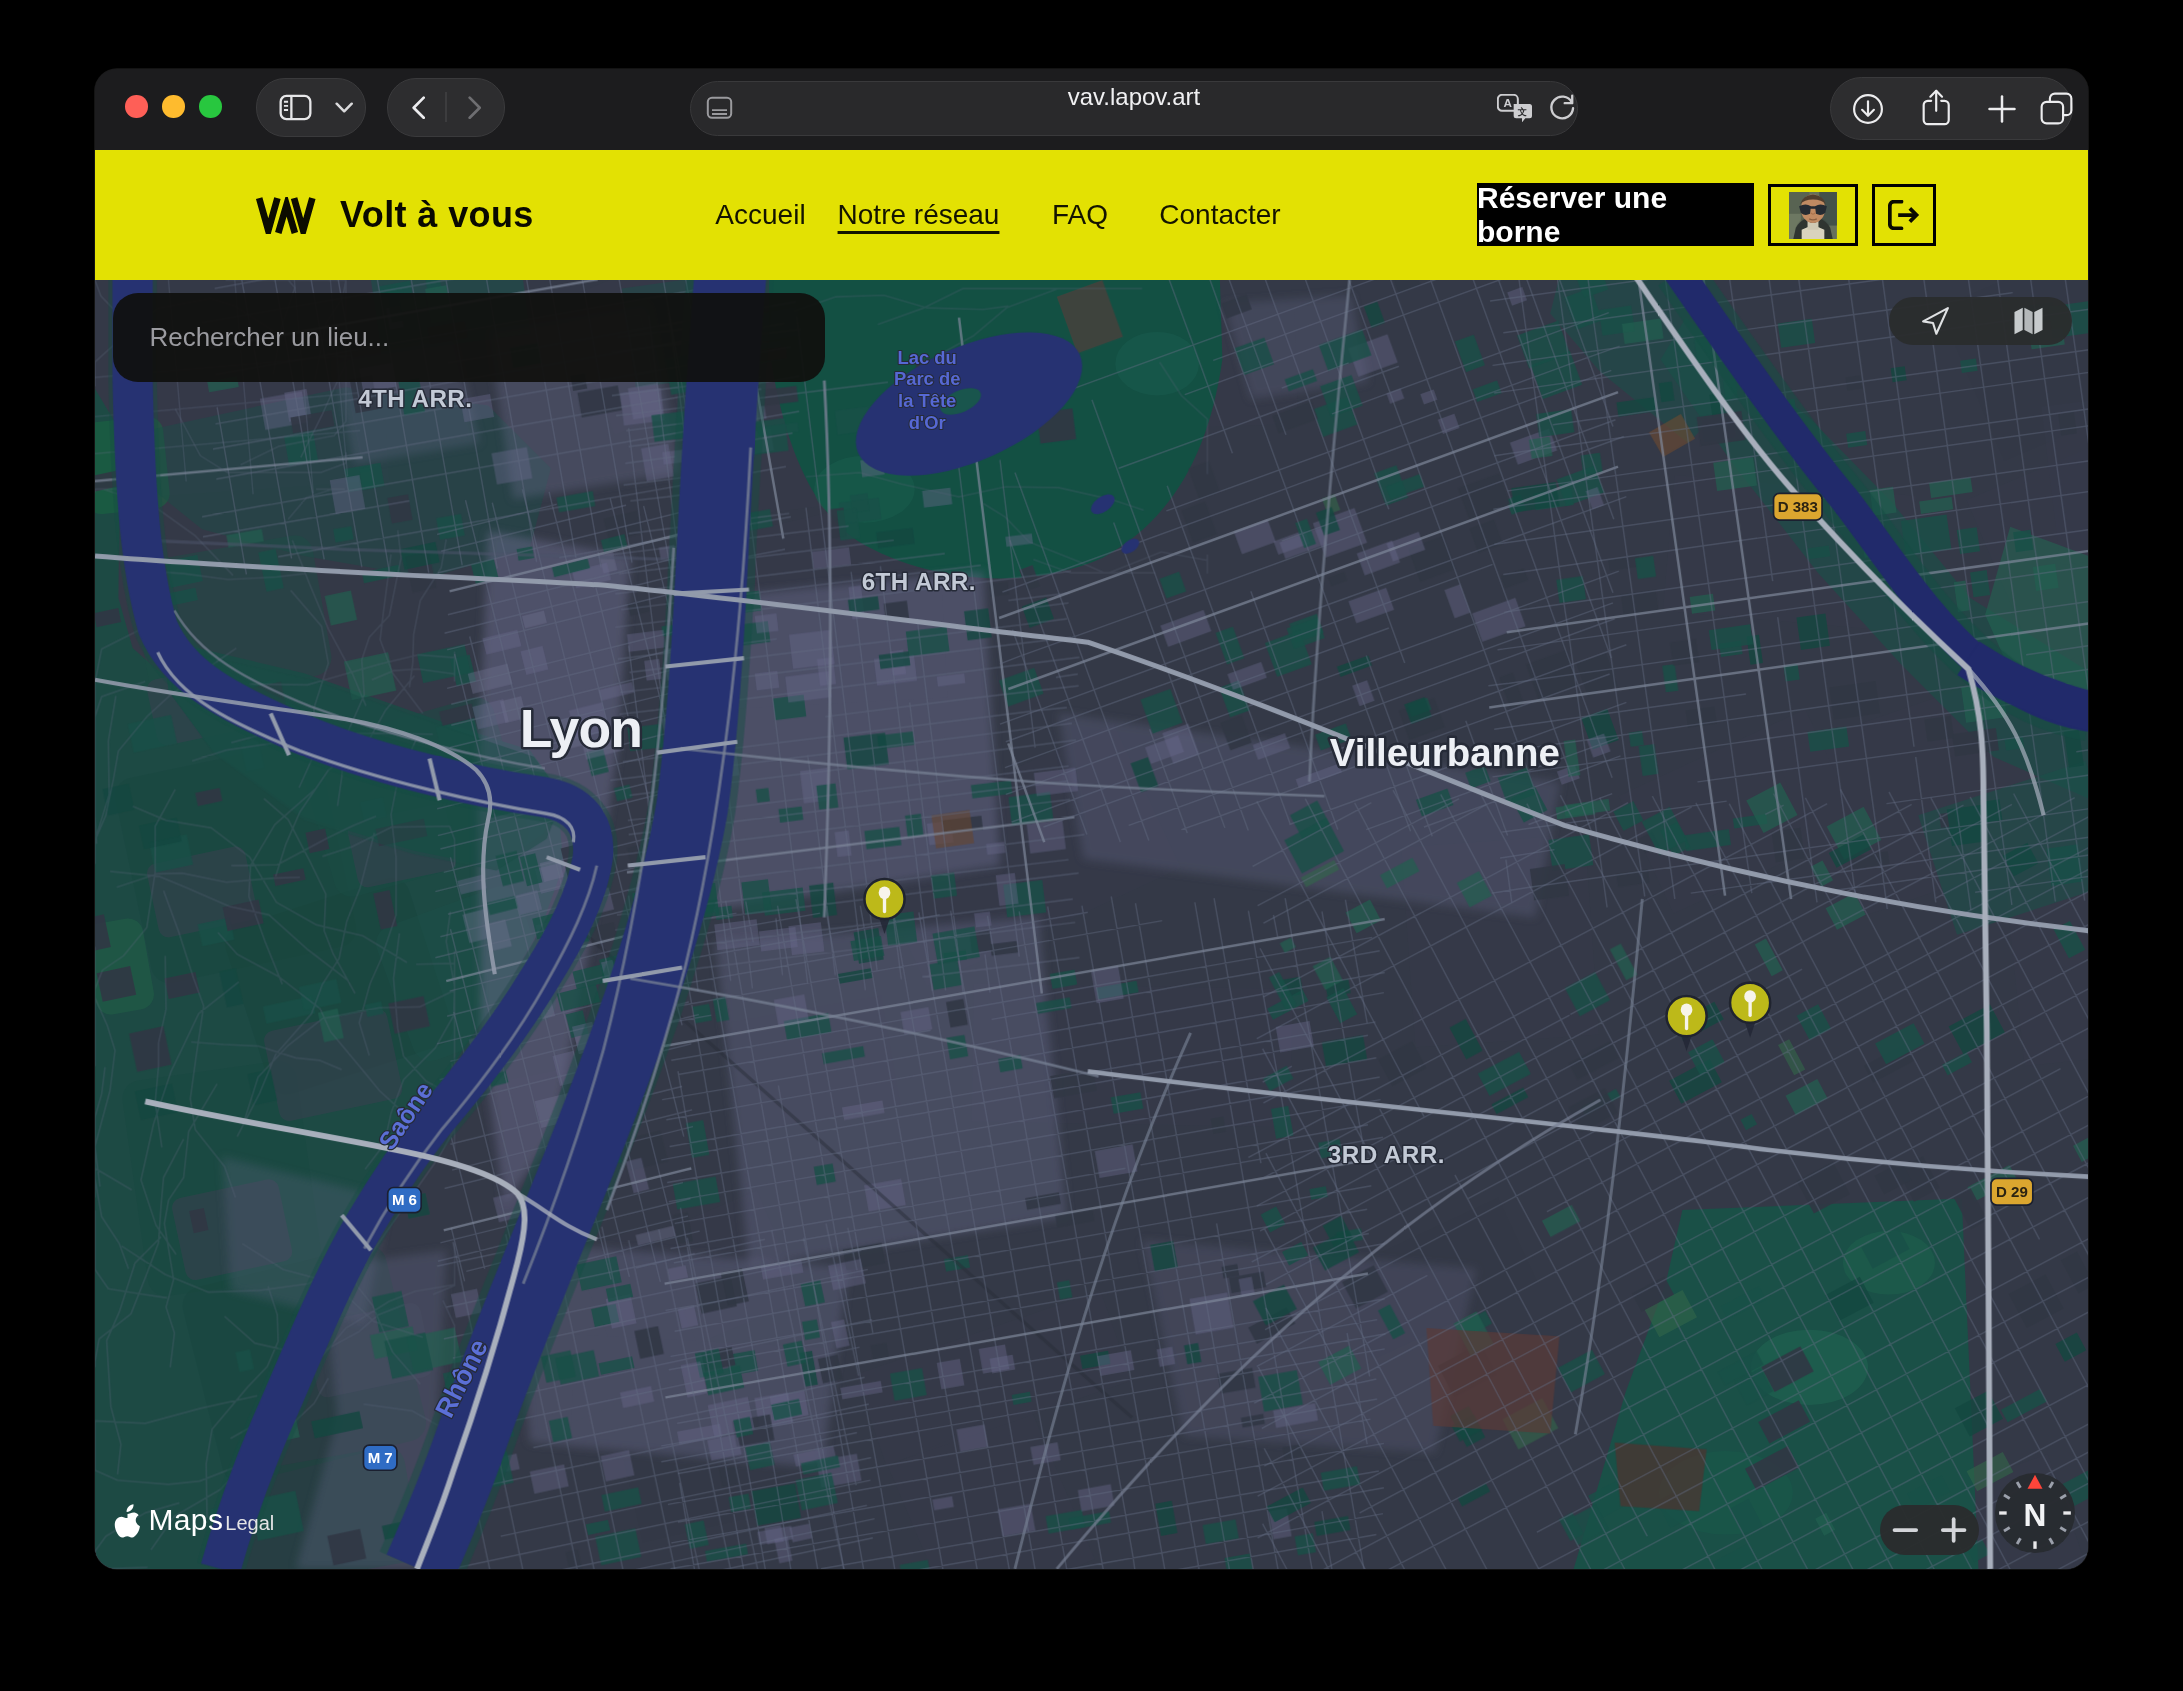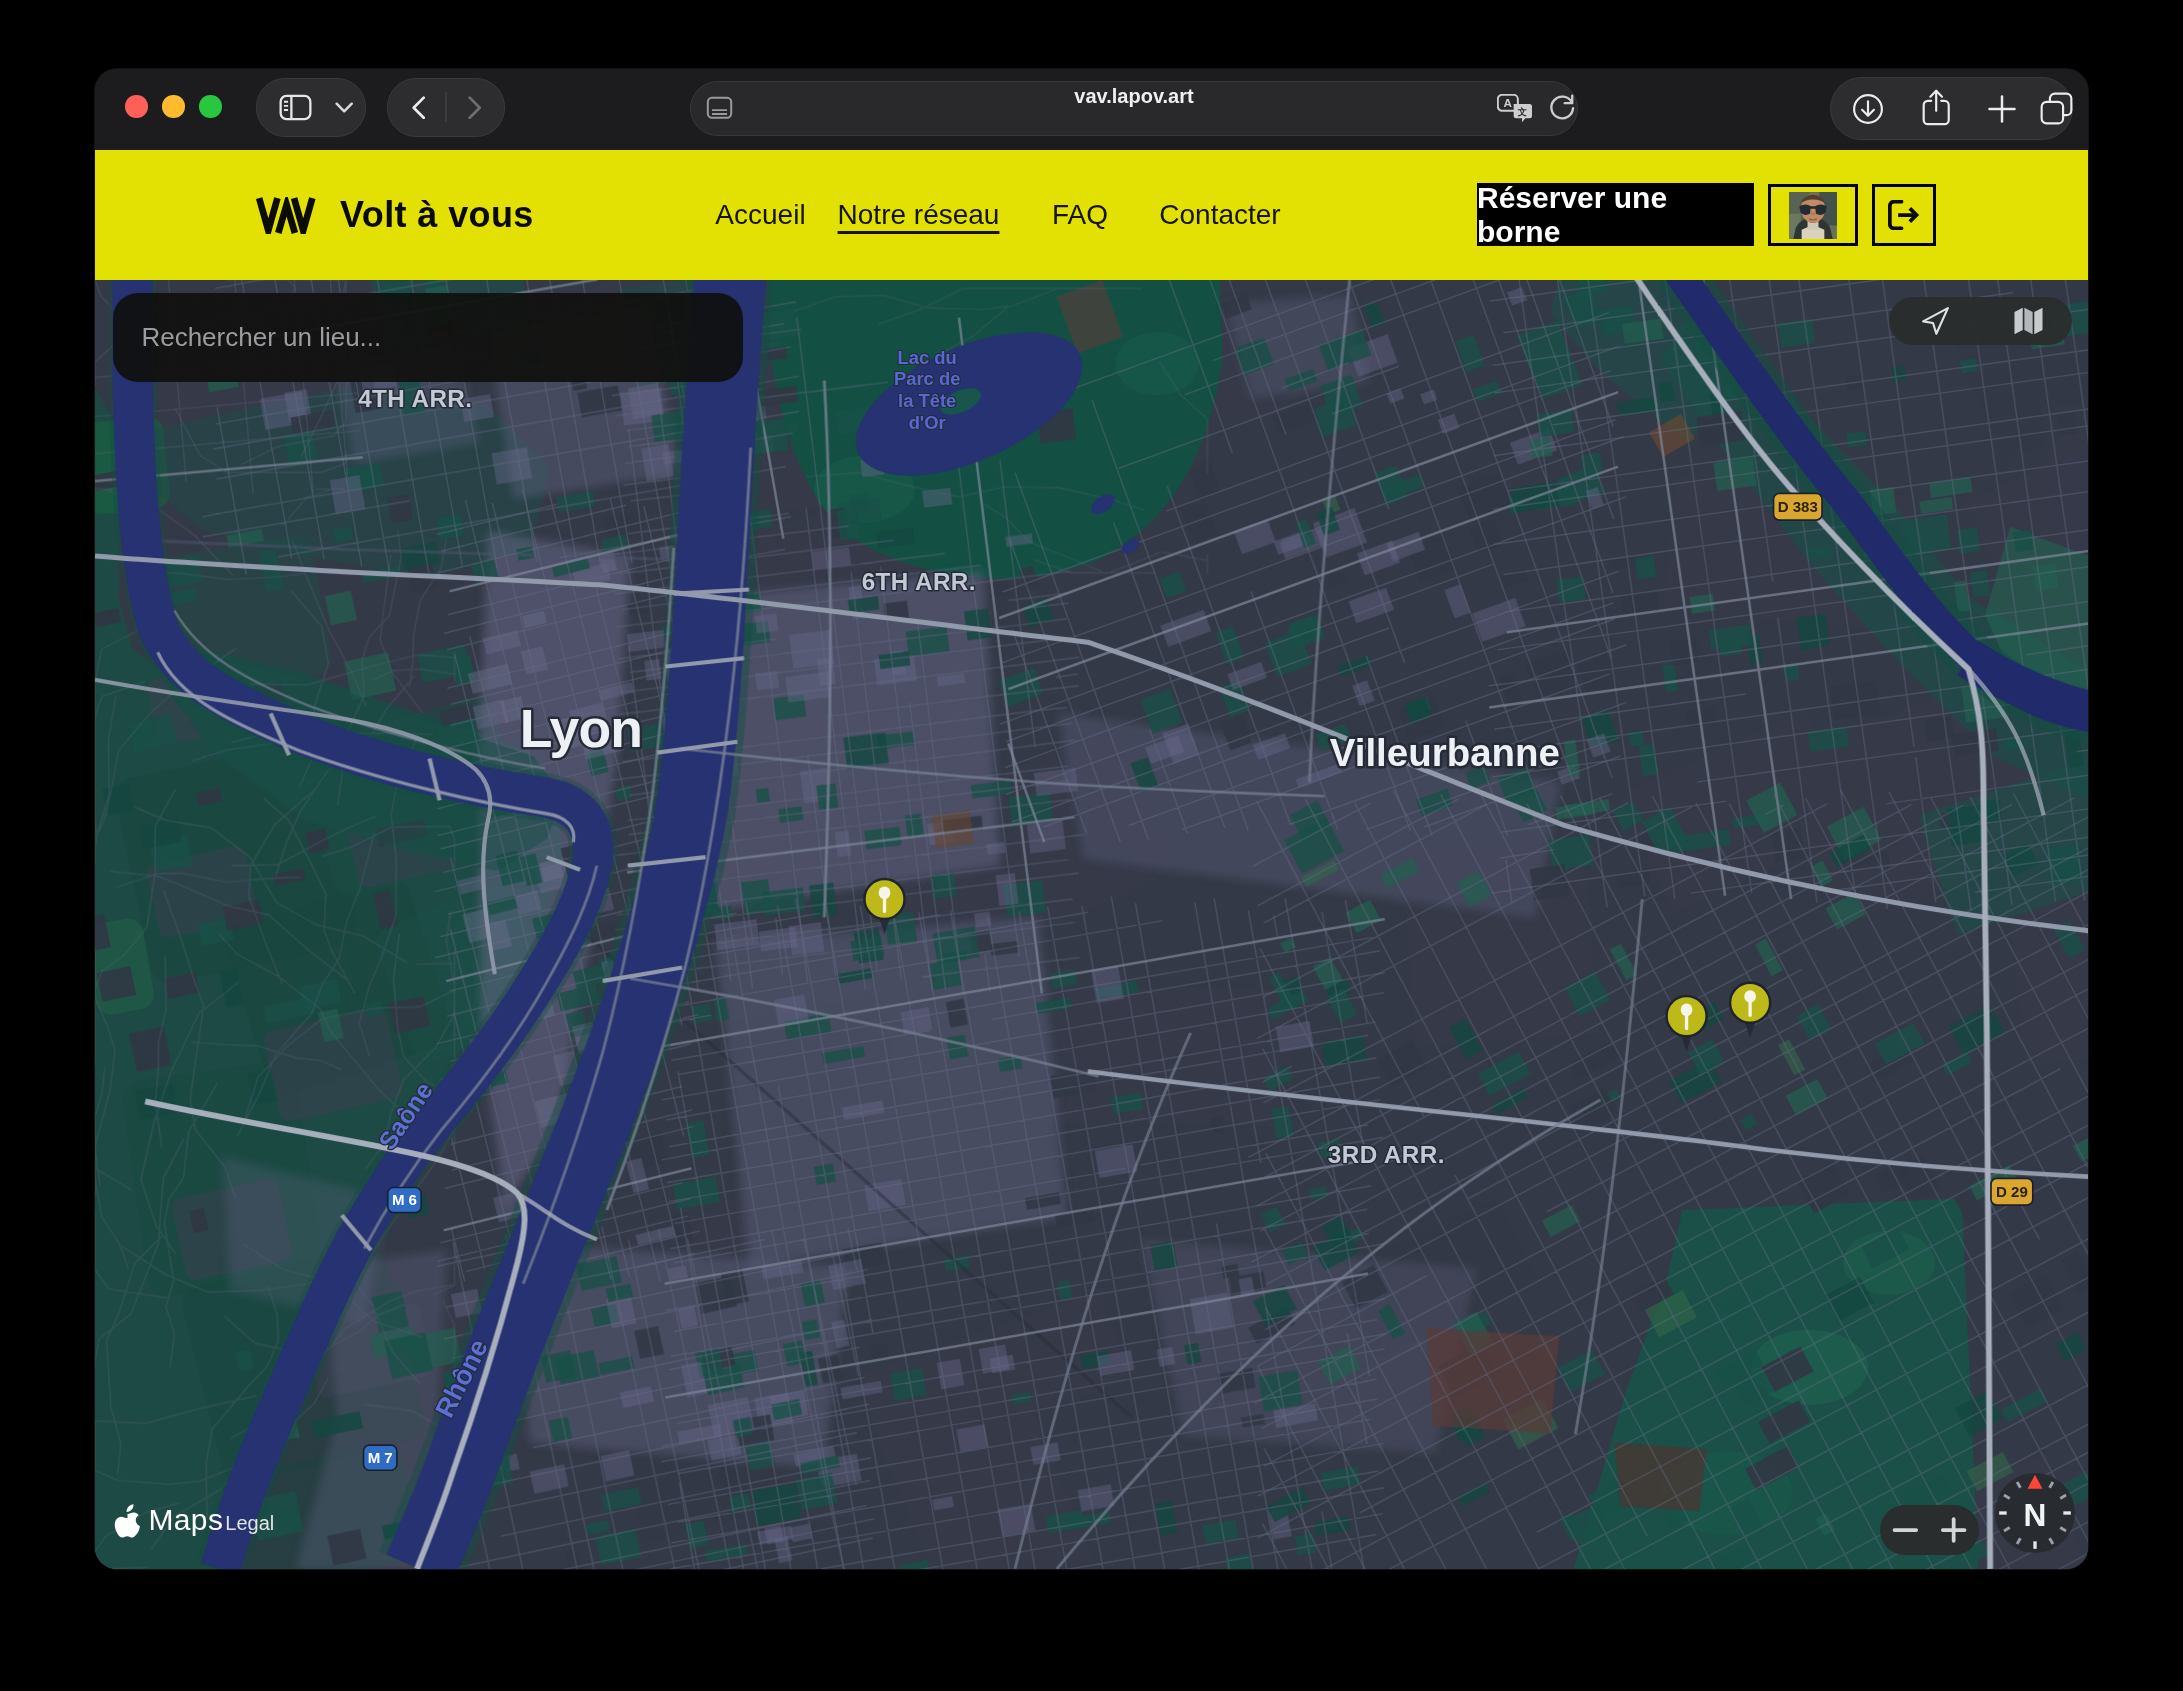"vav.lapov.art" .urltxt { font-size: 20px -> 24px; font-weight: 700 -> 400 }
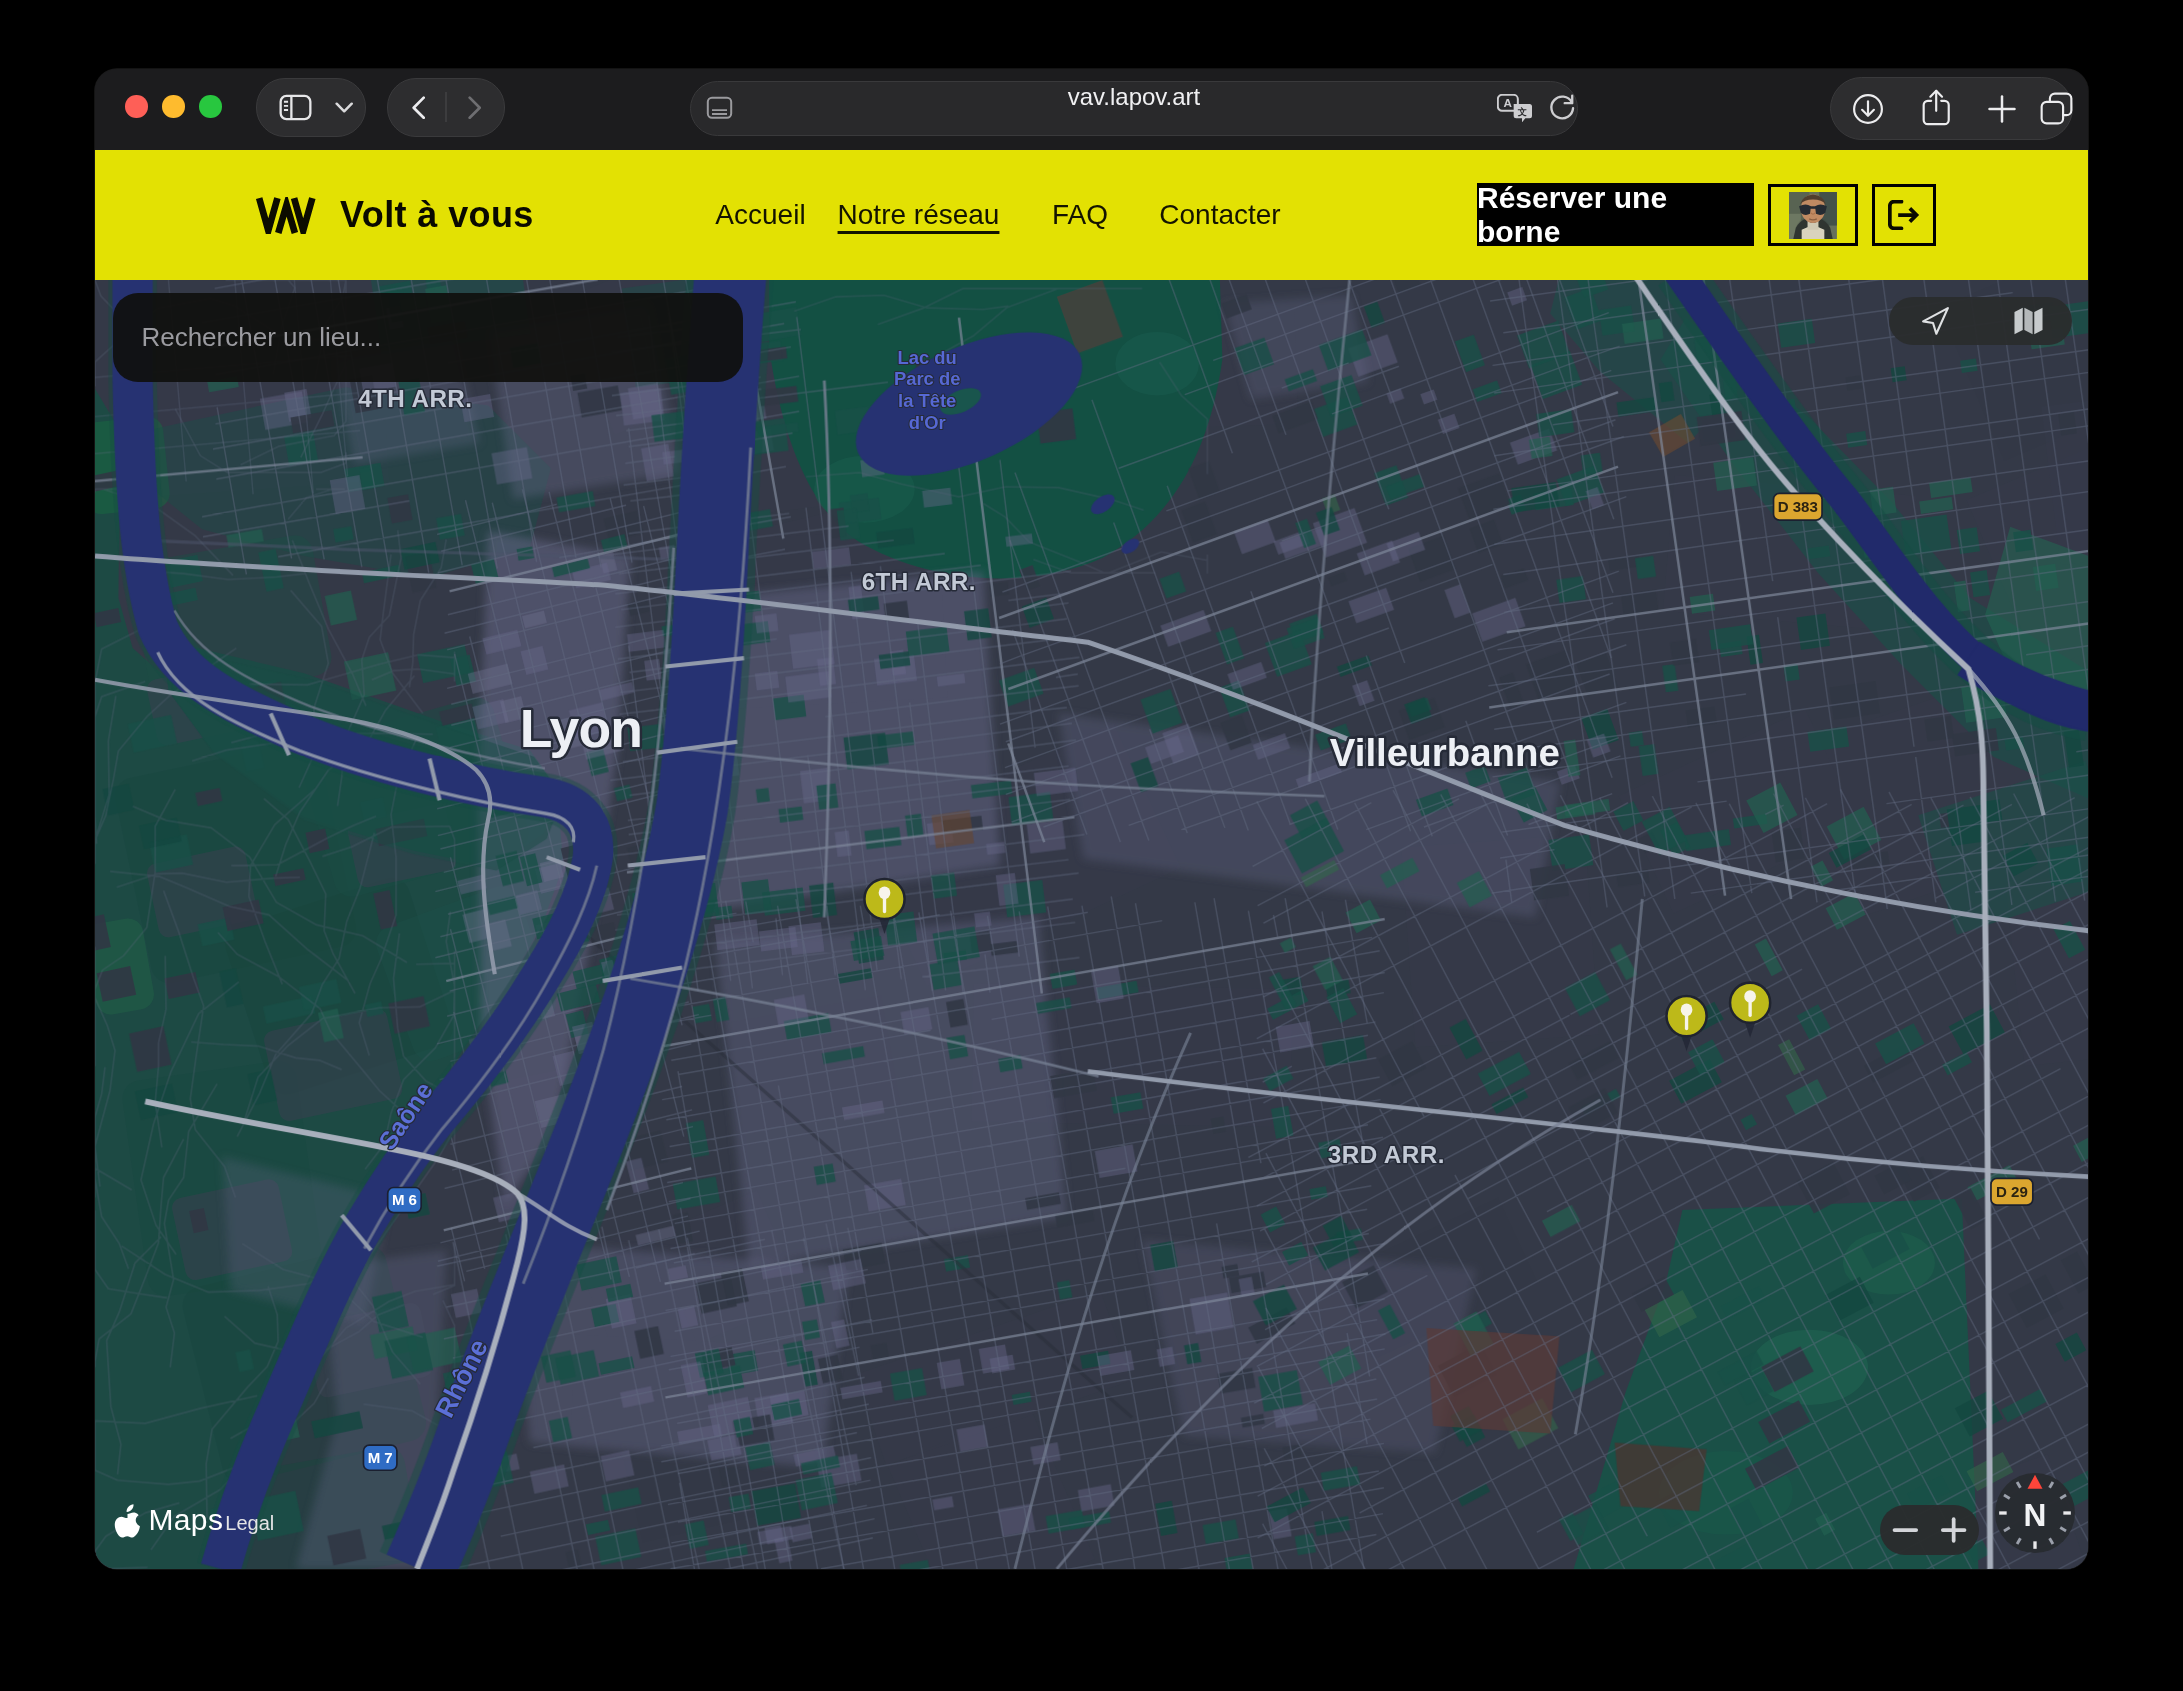"Rechercher un lieu..." .search { padding-left: 28px -> 36px; width: 630px -> 712px }
